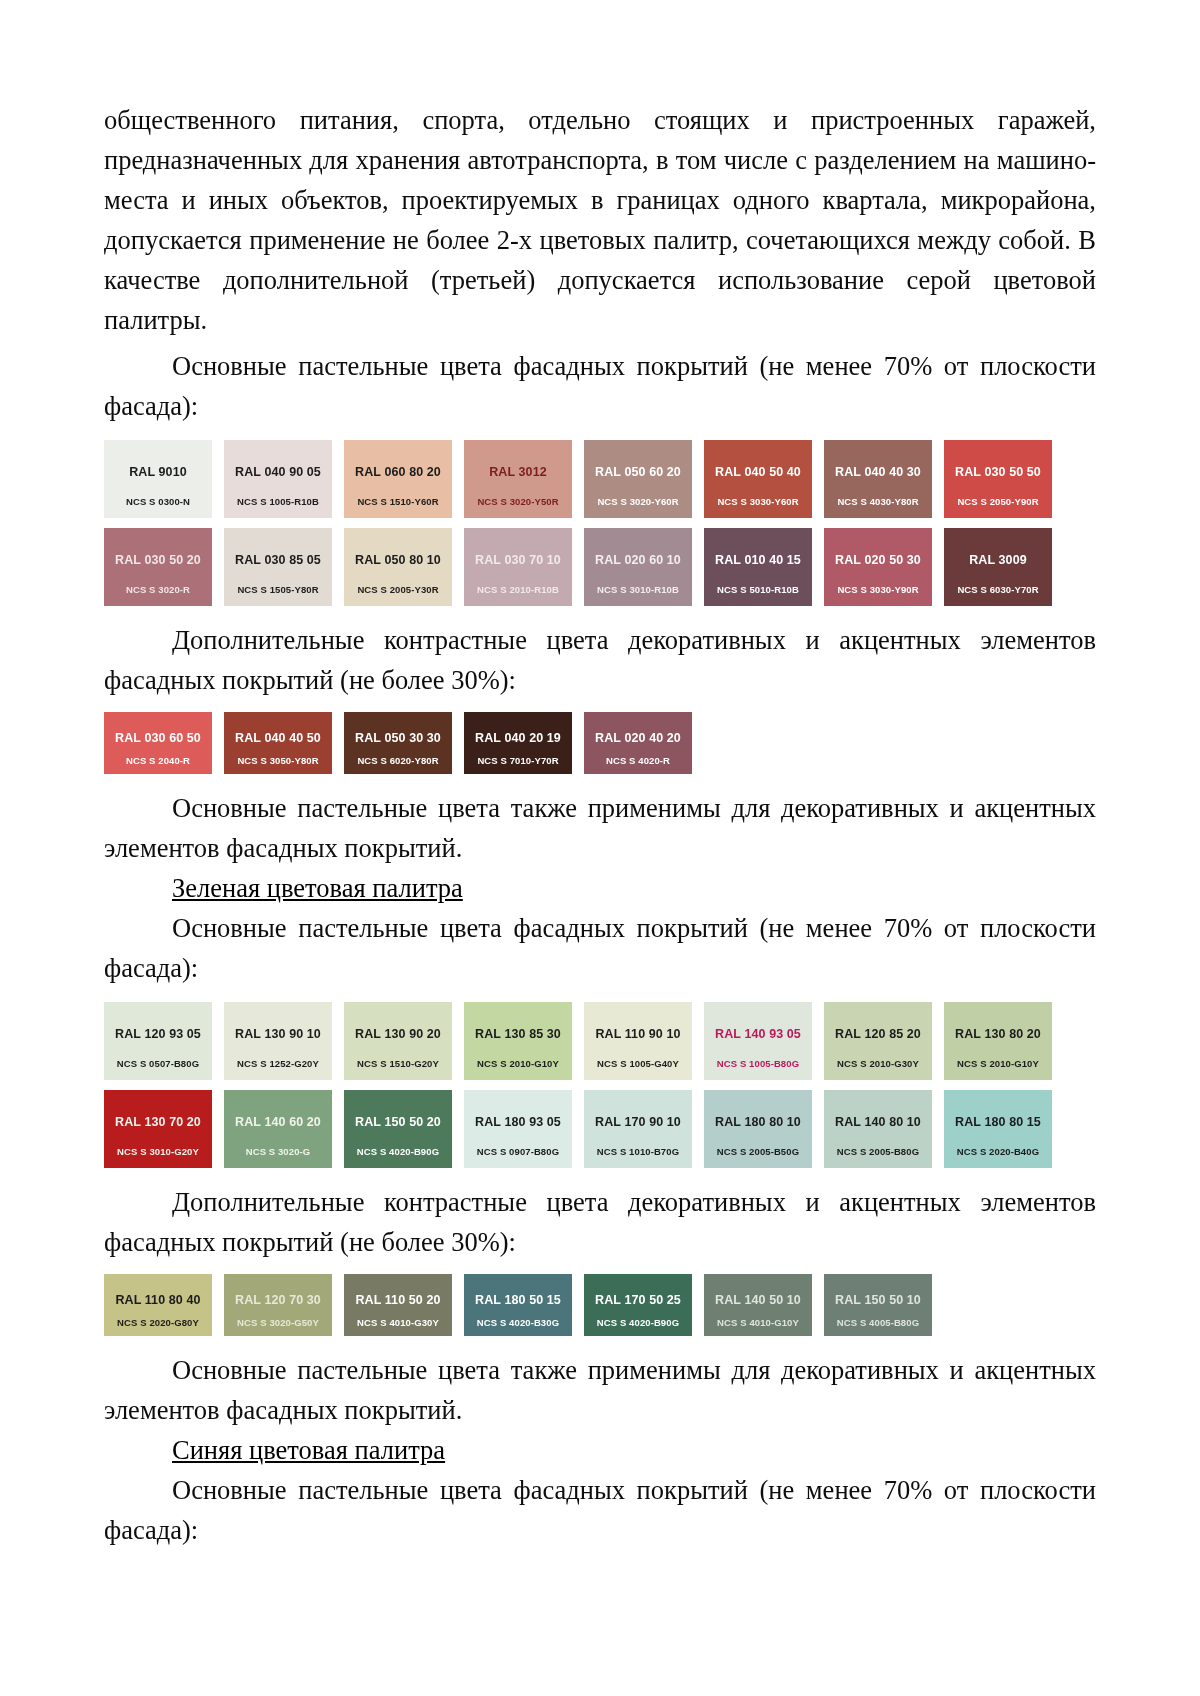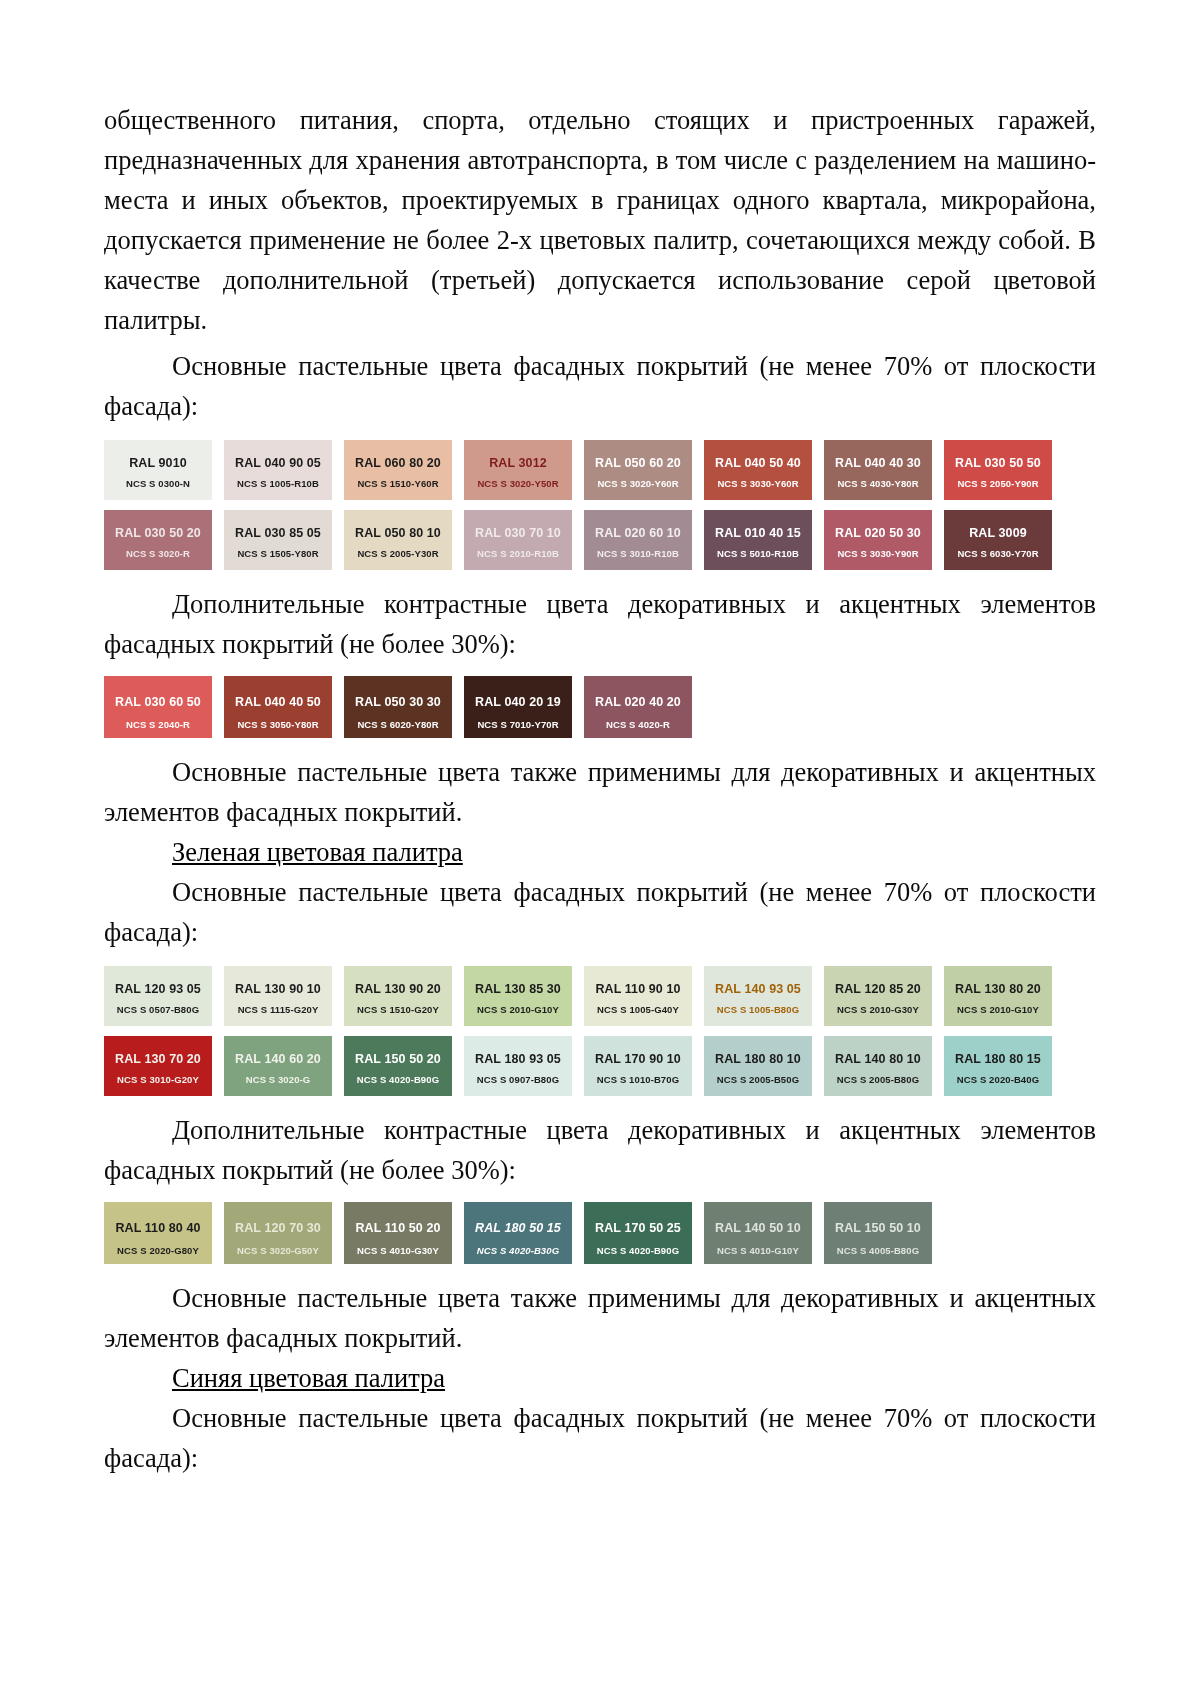"RAL 9010" .swatch { height: 60px -> 78px }
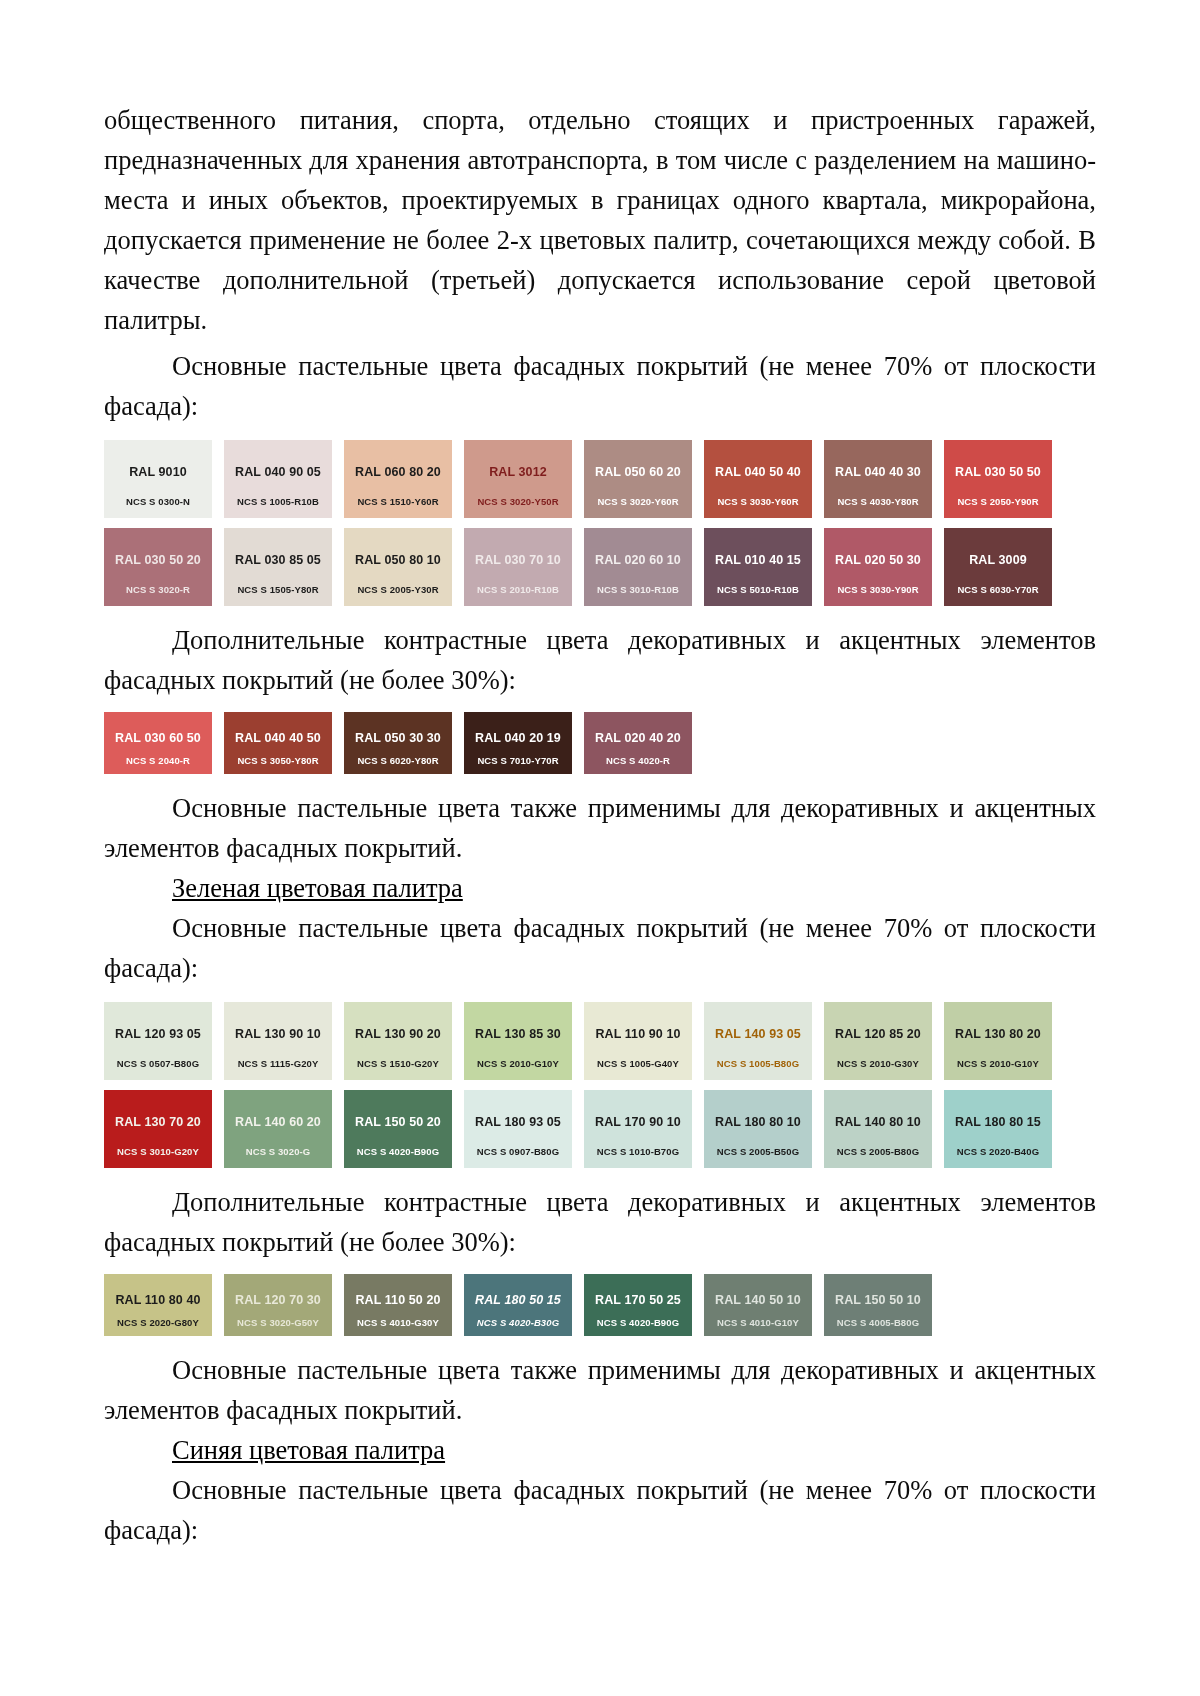"RAL 140 93 05" div.swatch { color: #a16207 -> #be185d }
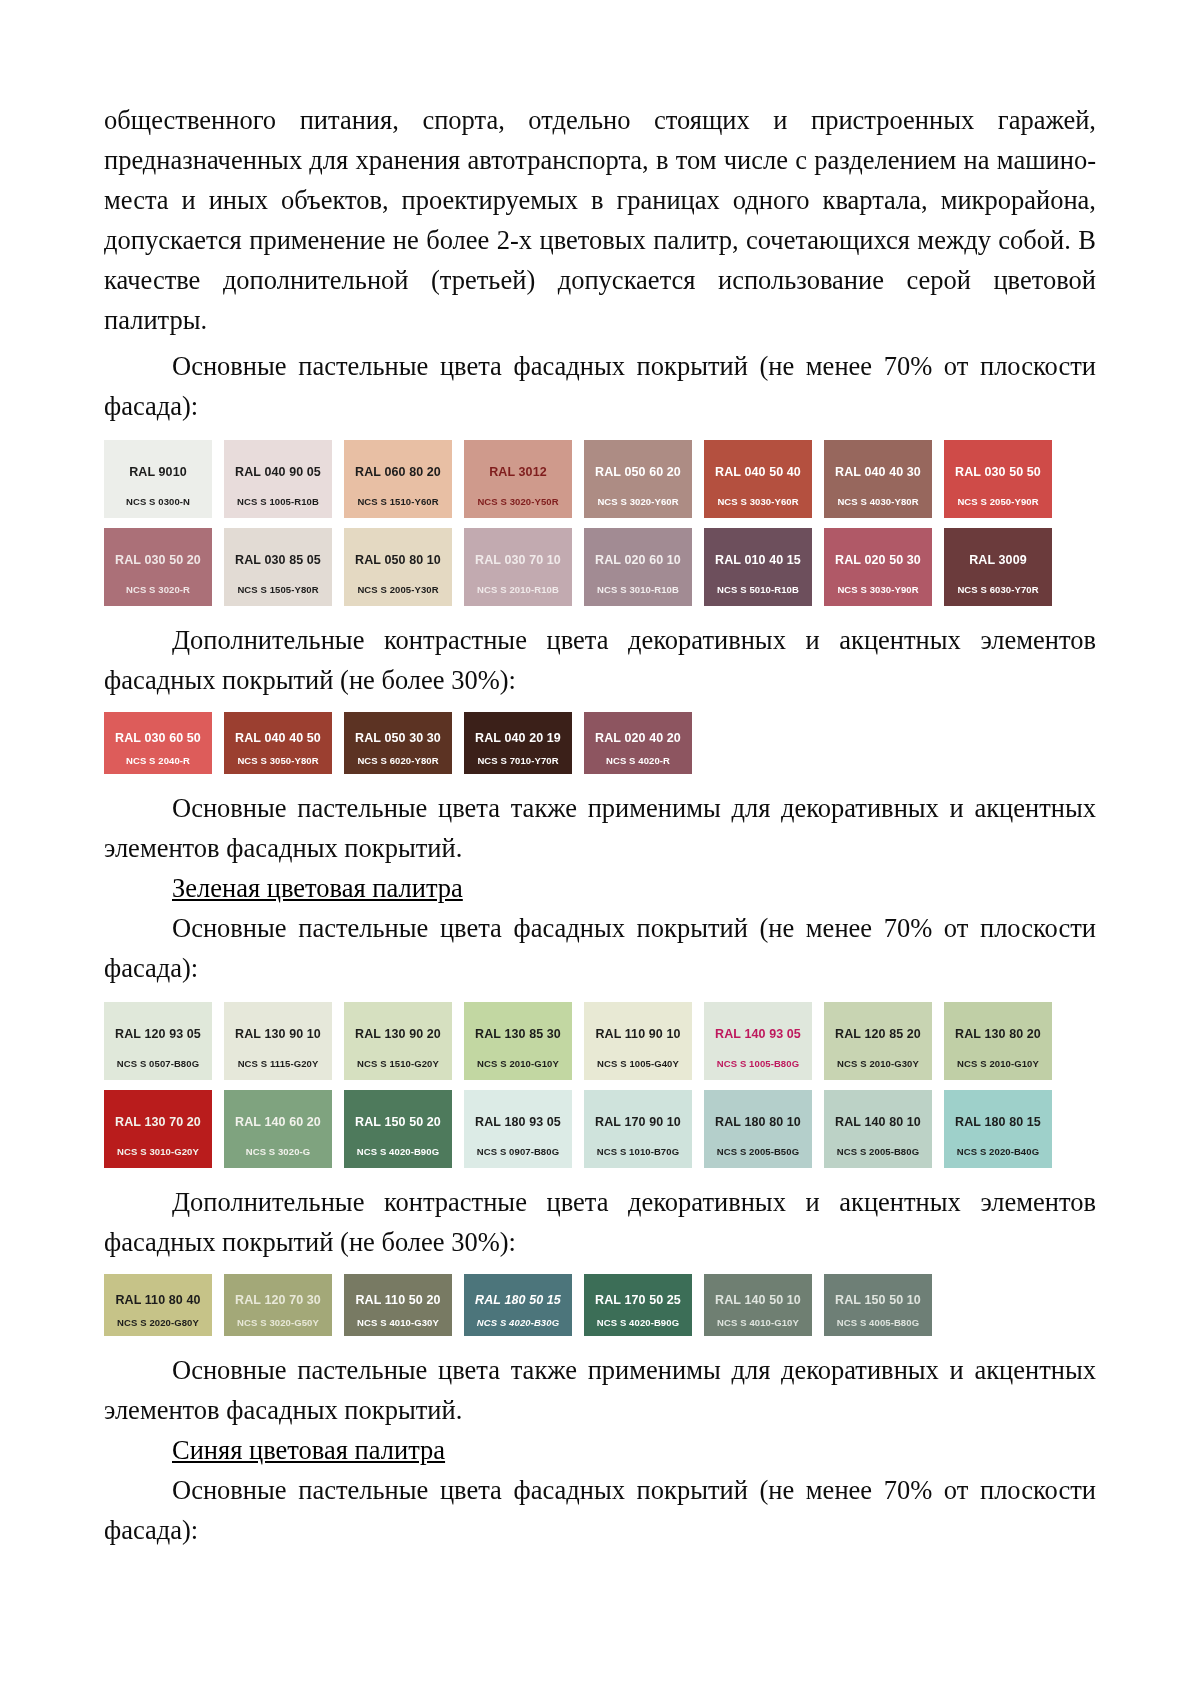"NCS S 1115-G20Y" div.ncs { text: 1115-G20Y -> 1252-G20Y }
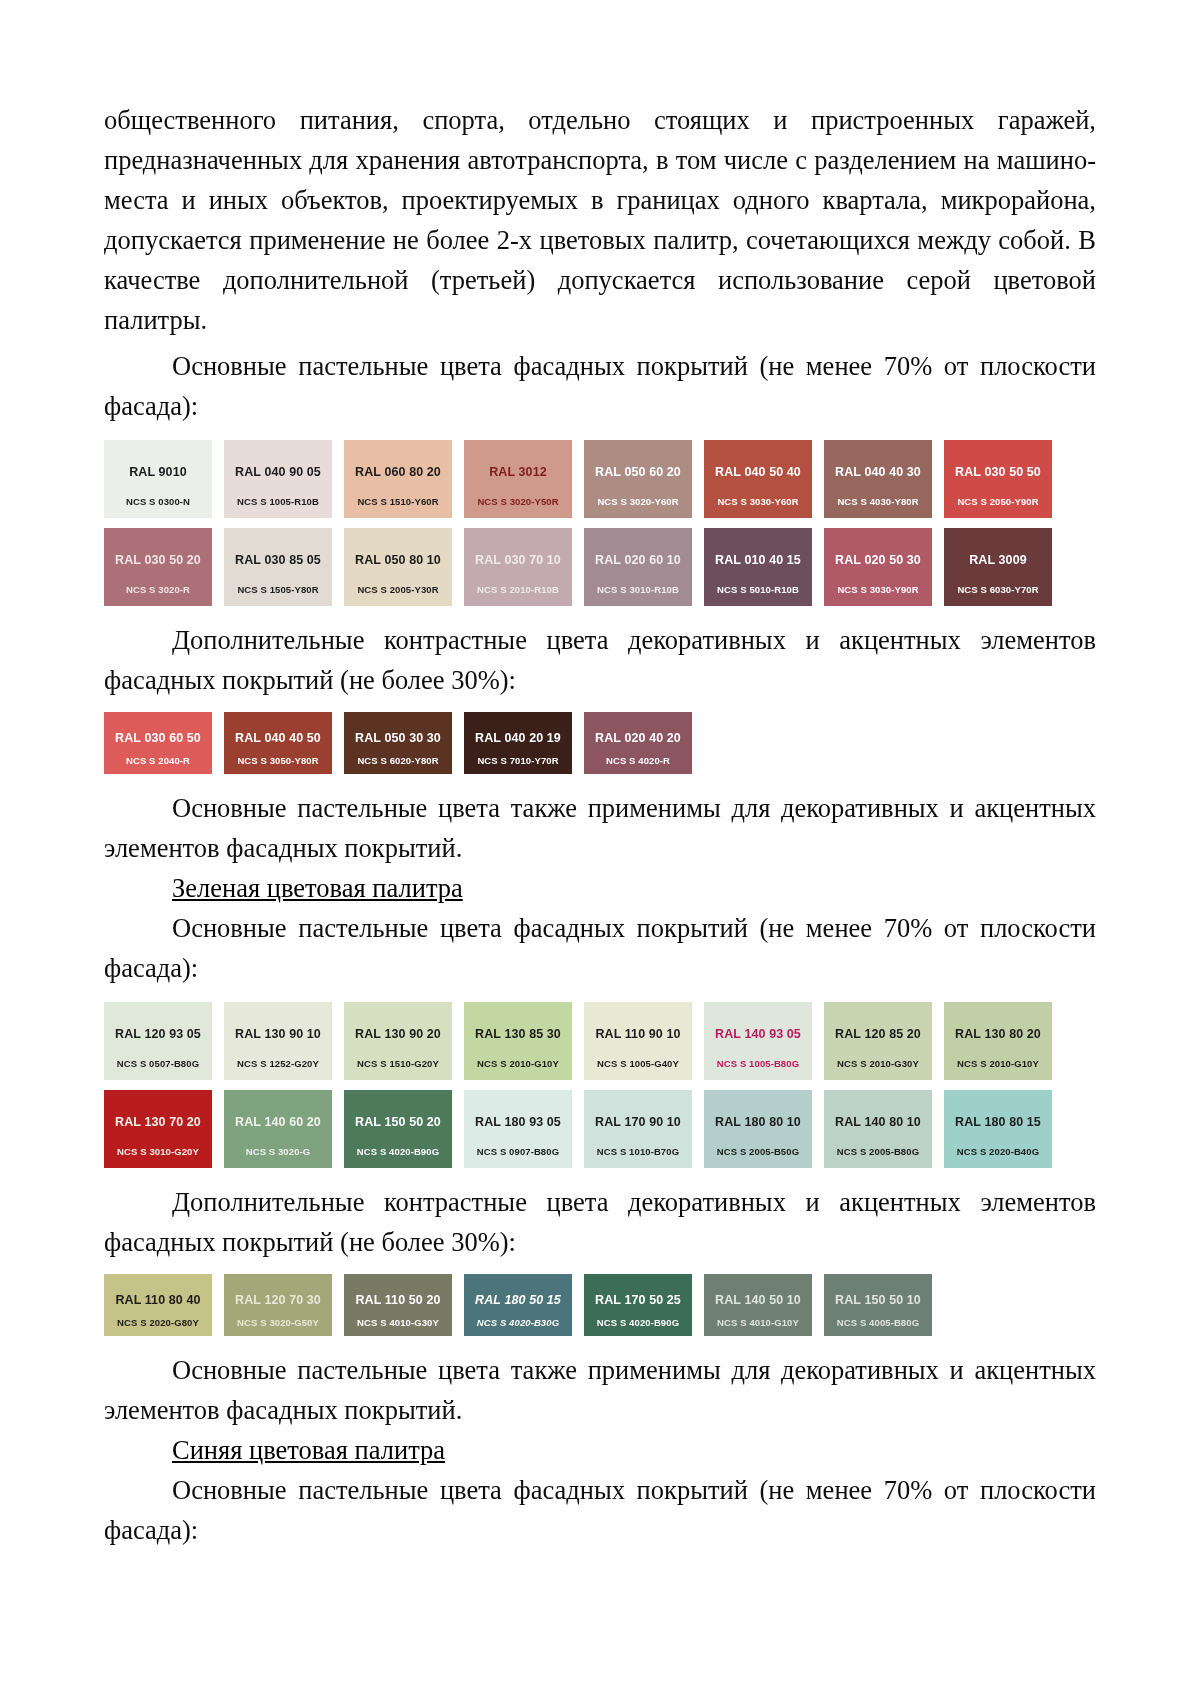"RAL 180 50 15" div.swatch { font-style: italic -> none }
